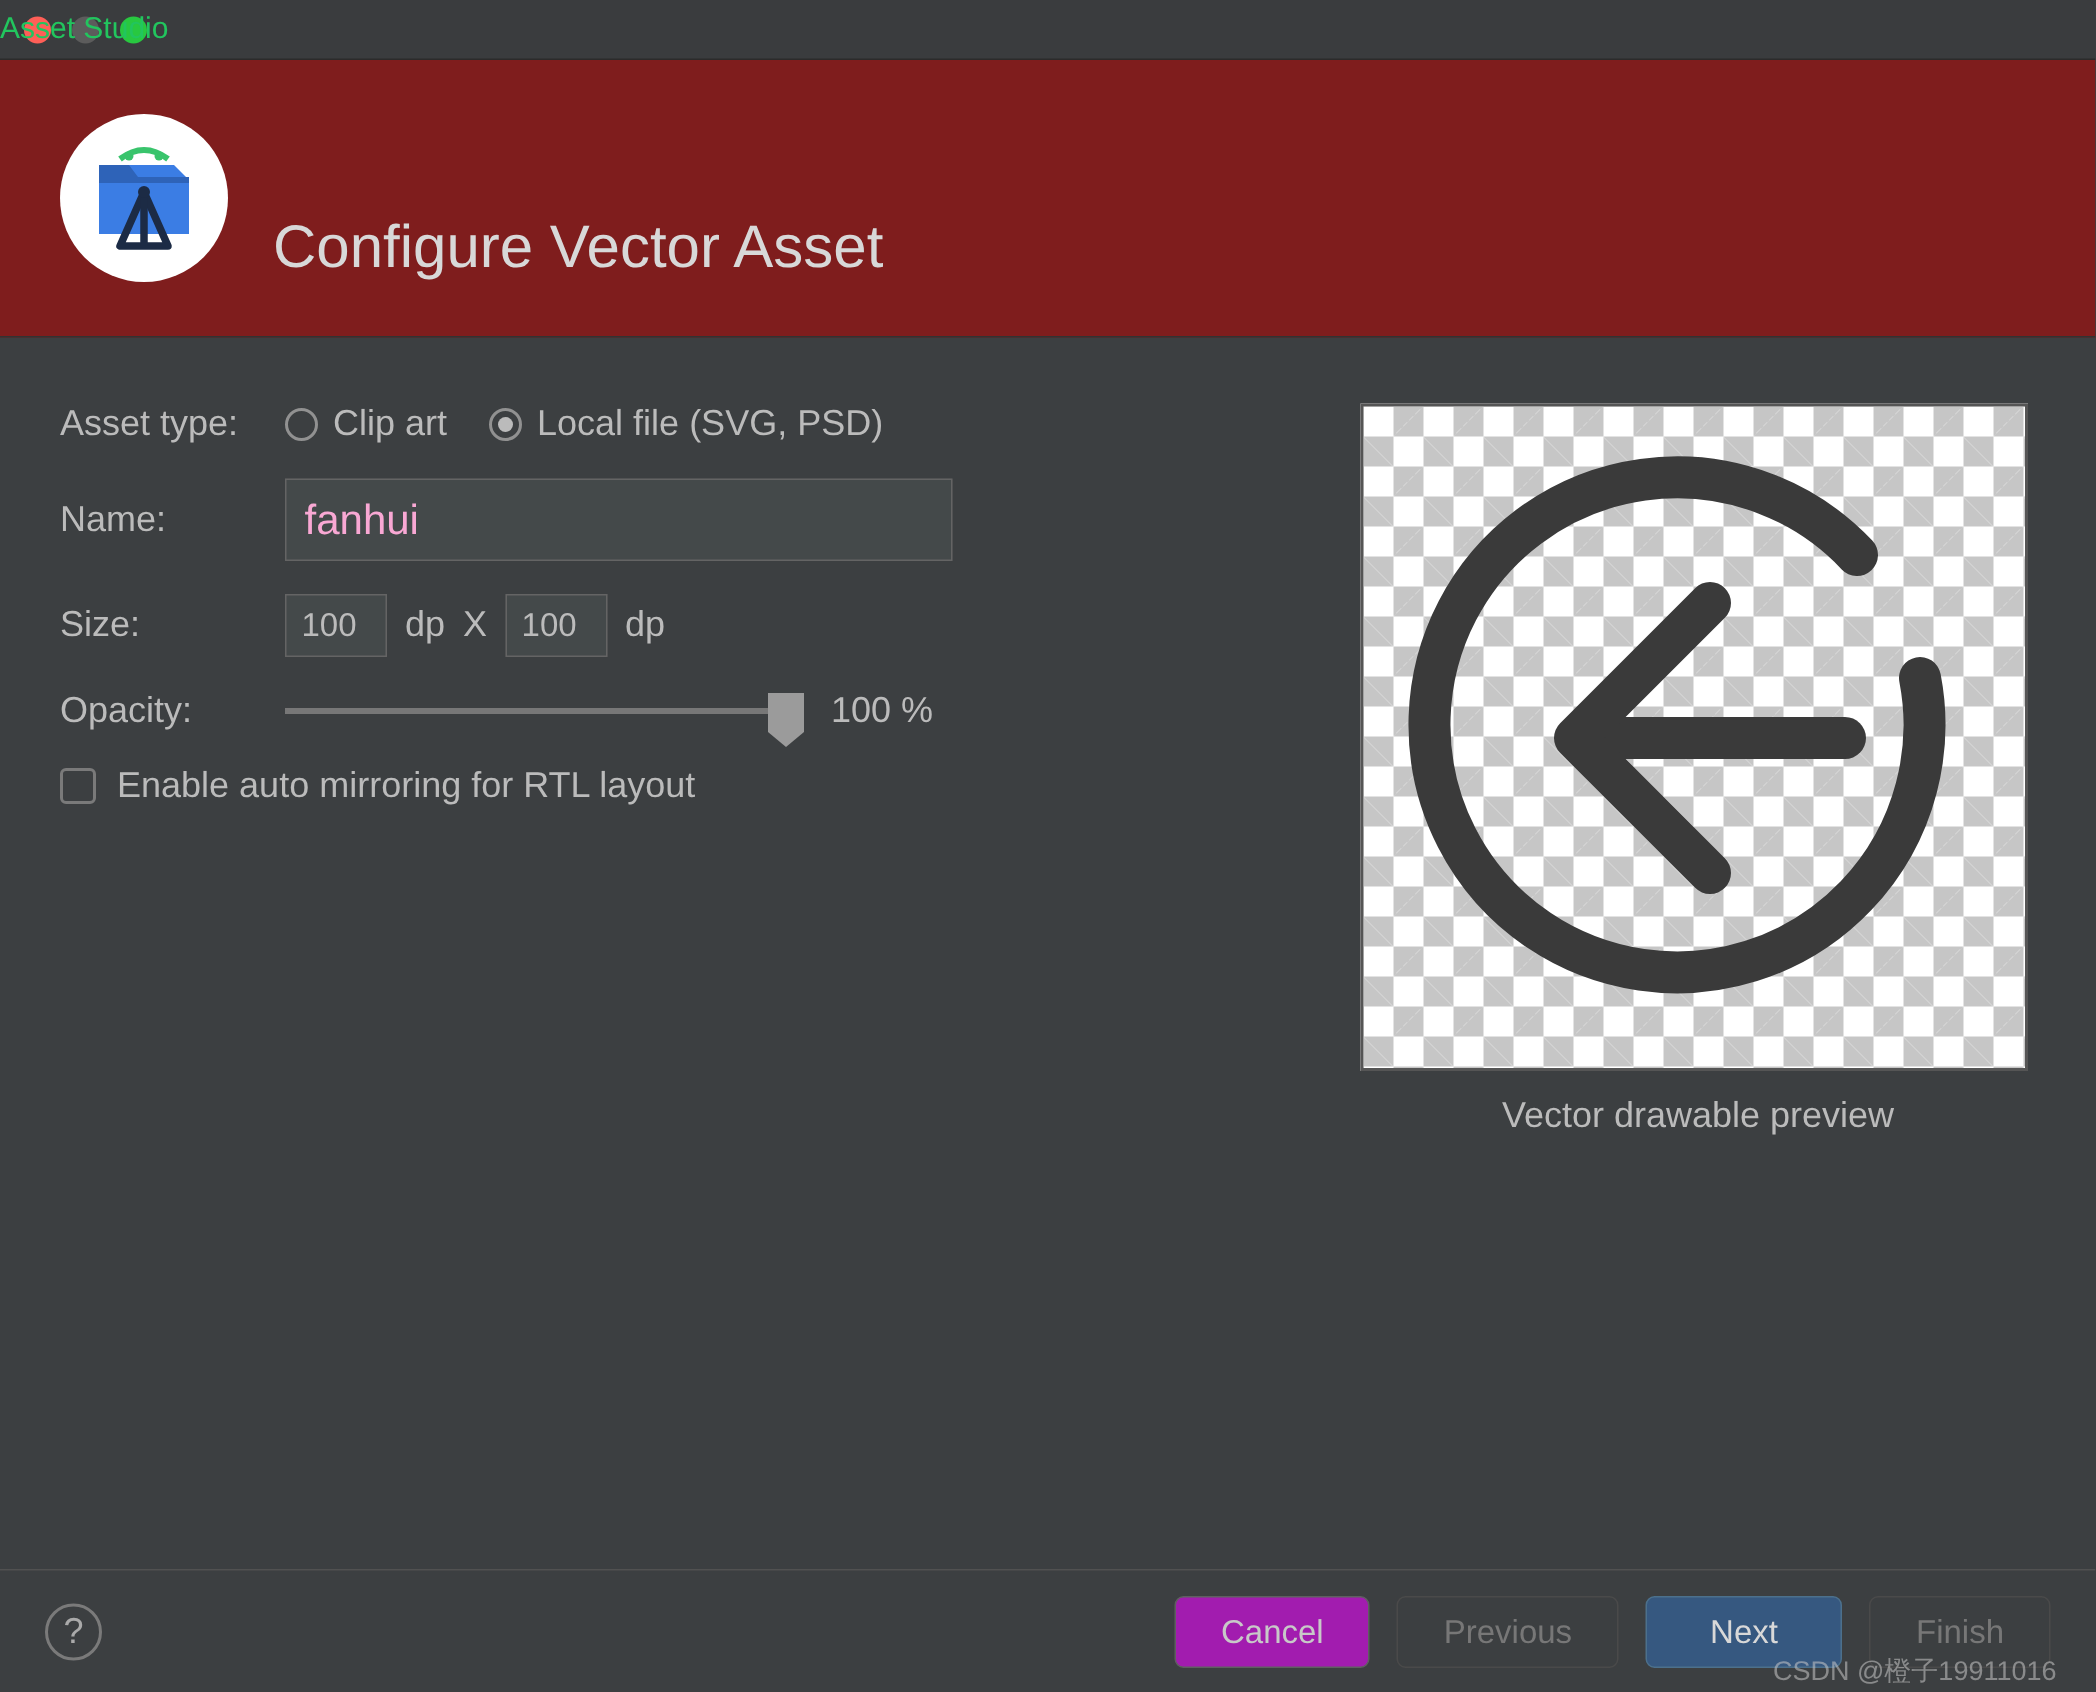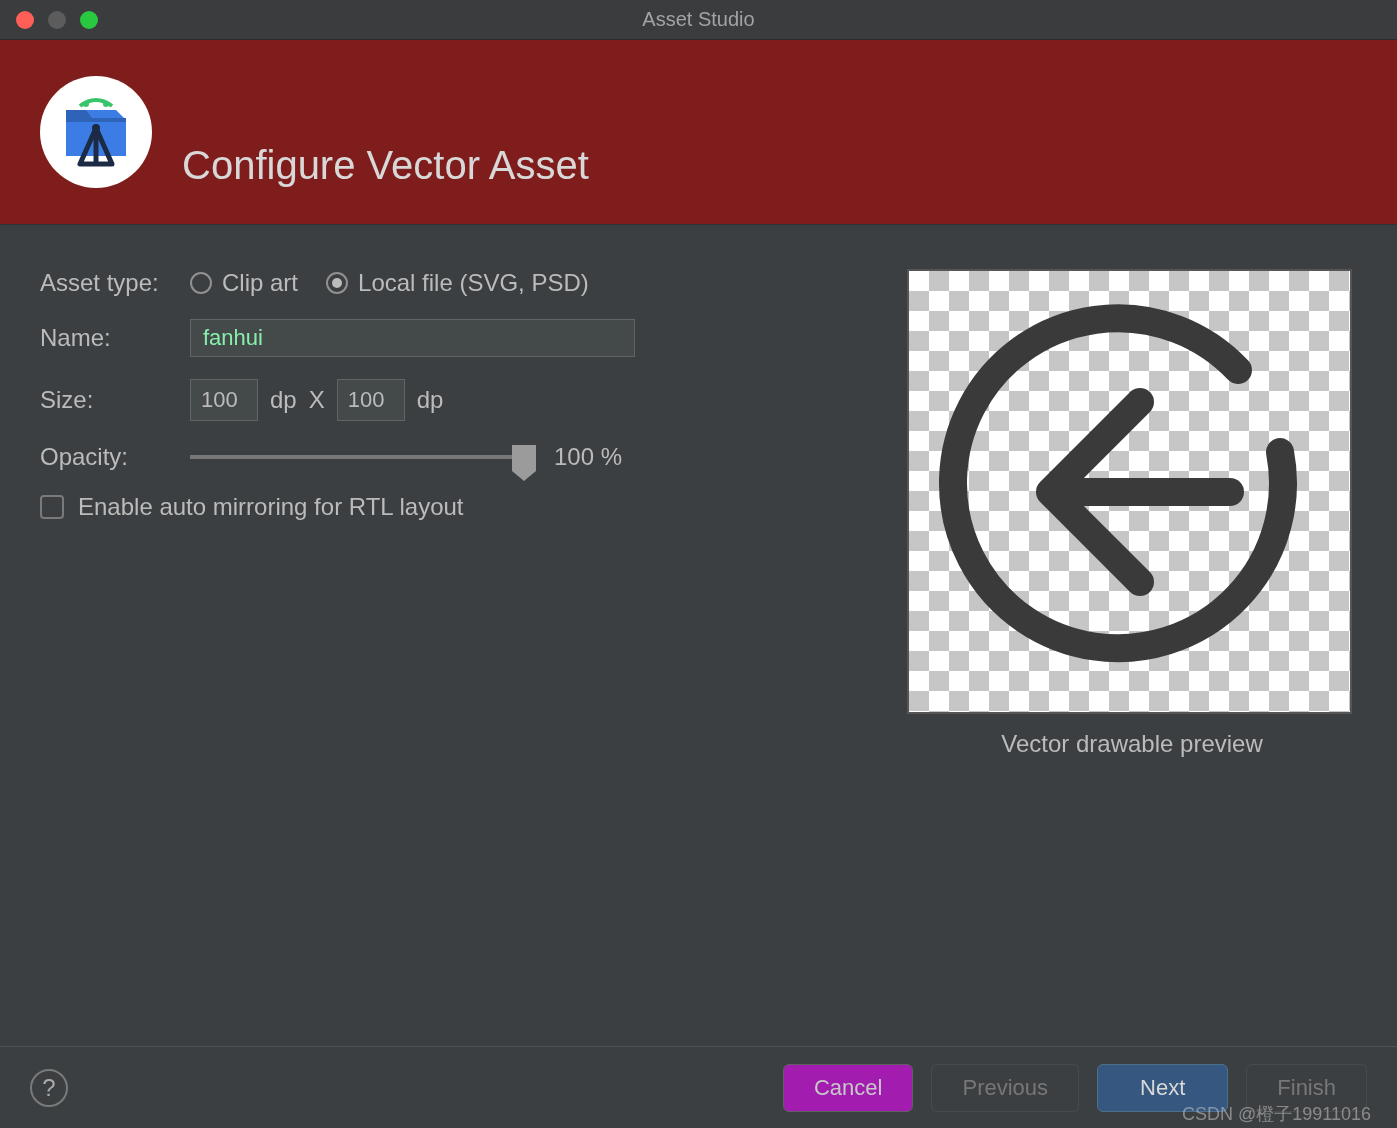"Asset Studio" .title-text { color: #a3a3a3 -> #22c55e; text-align: center -> none }
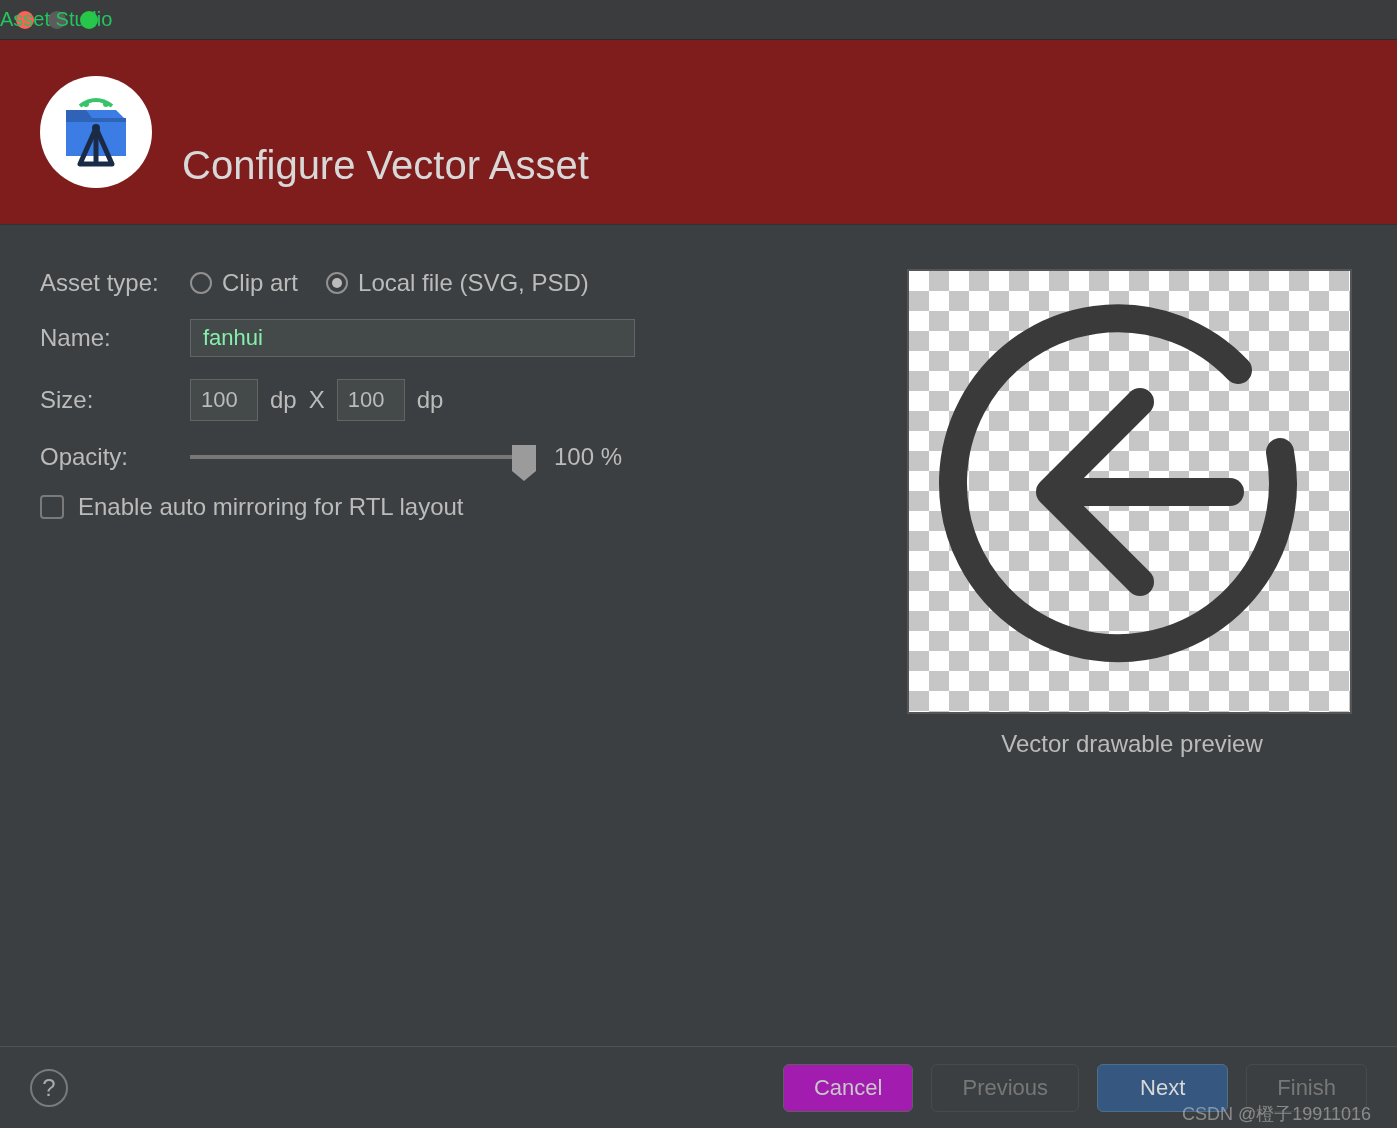"fanhui" .text-input { color: #86efac -> #f9a8d4; font-size: 22px -> 28px; height: 38px -> 55px }
